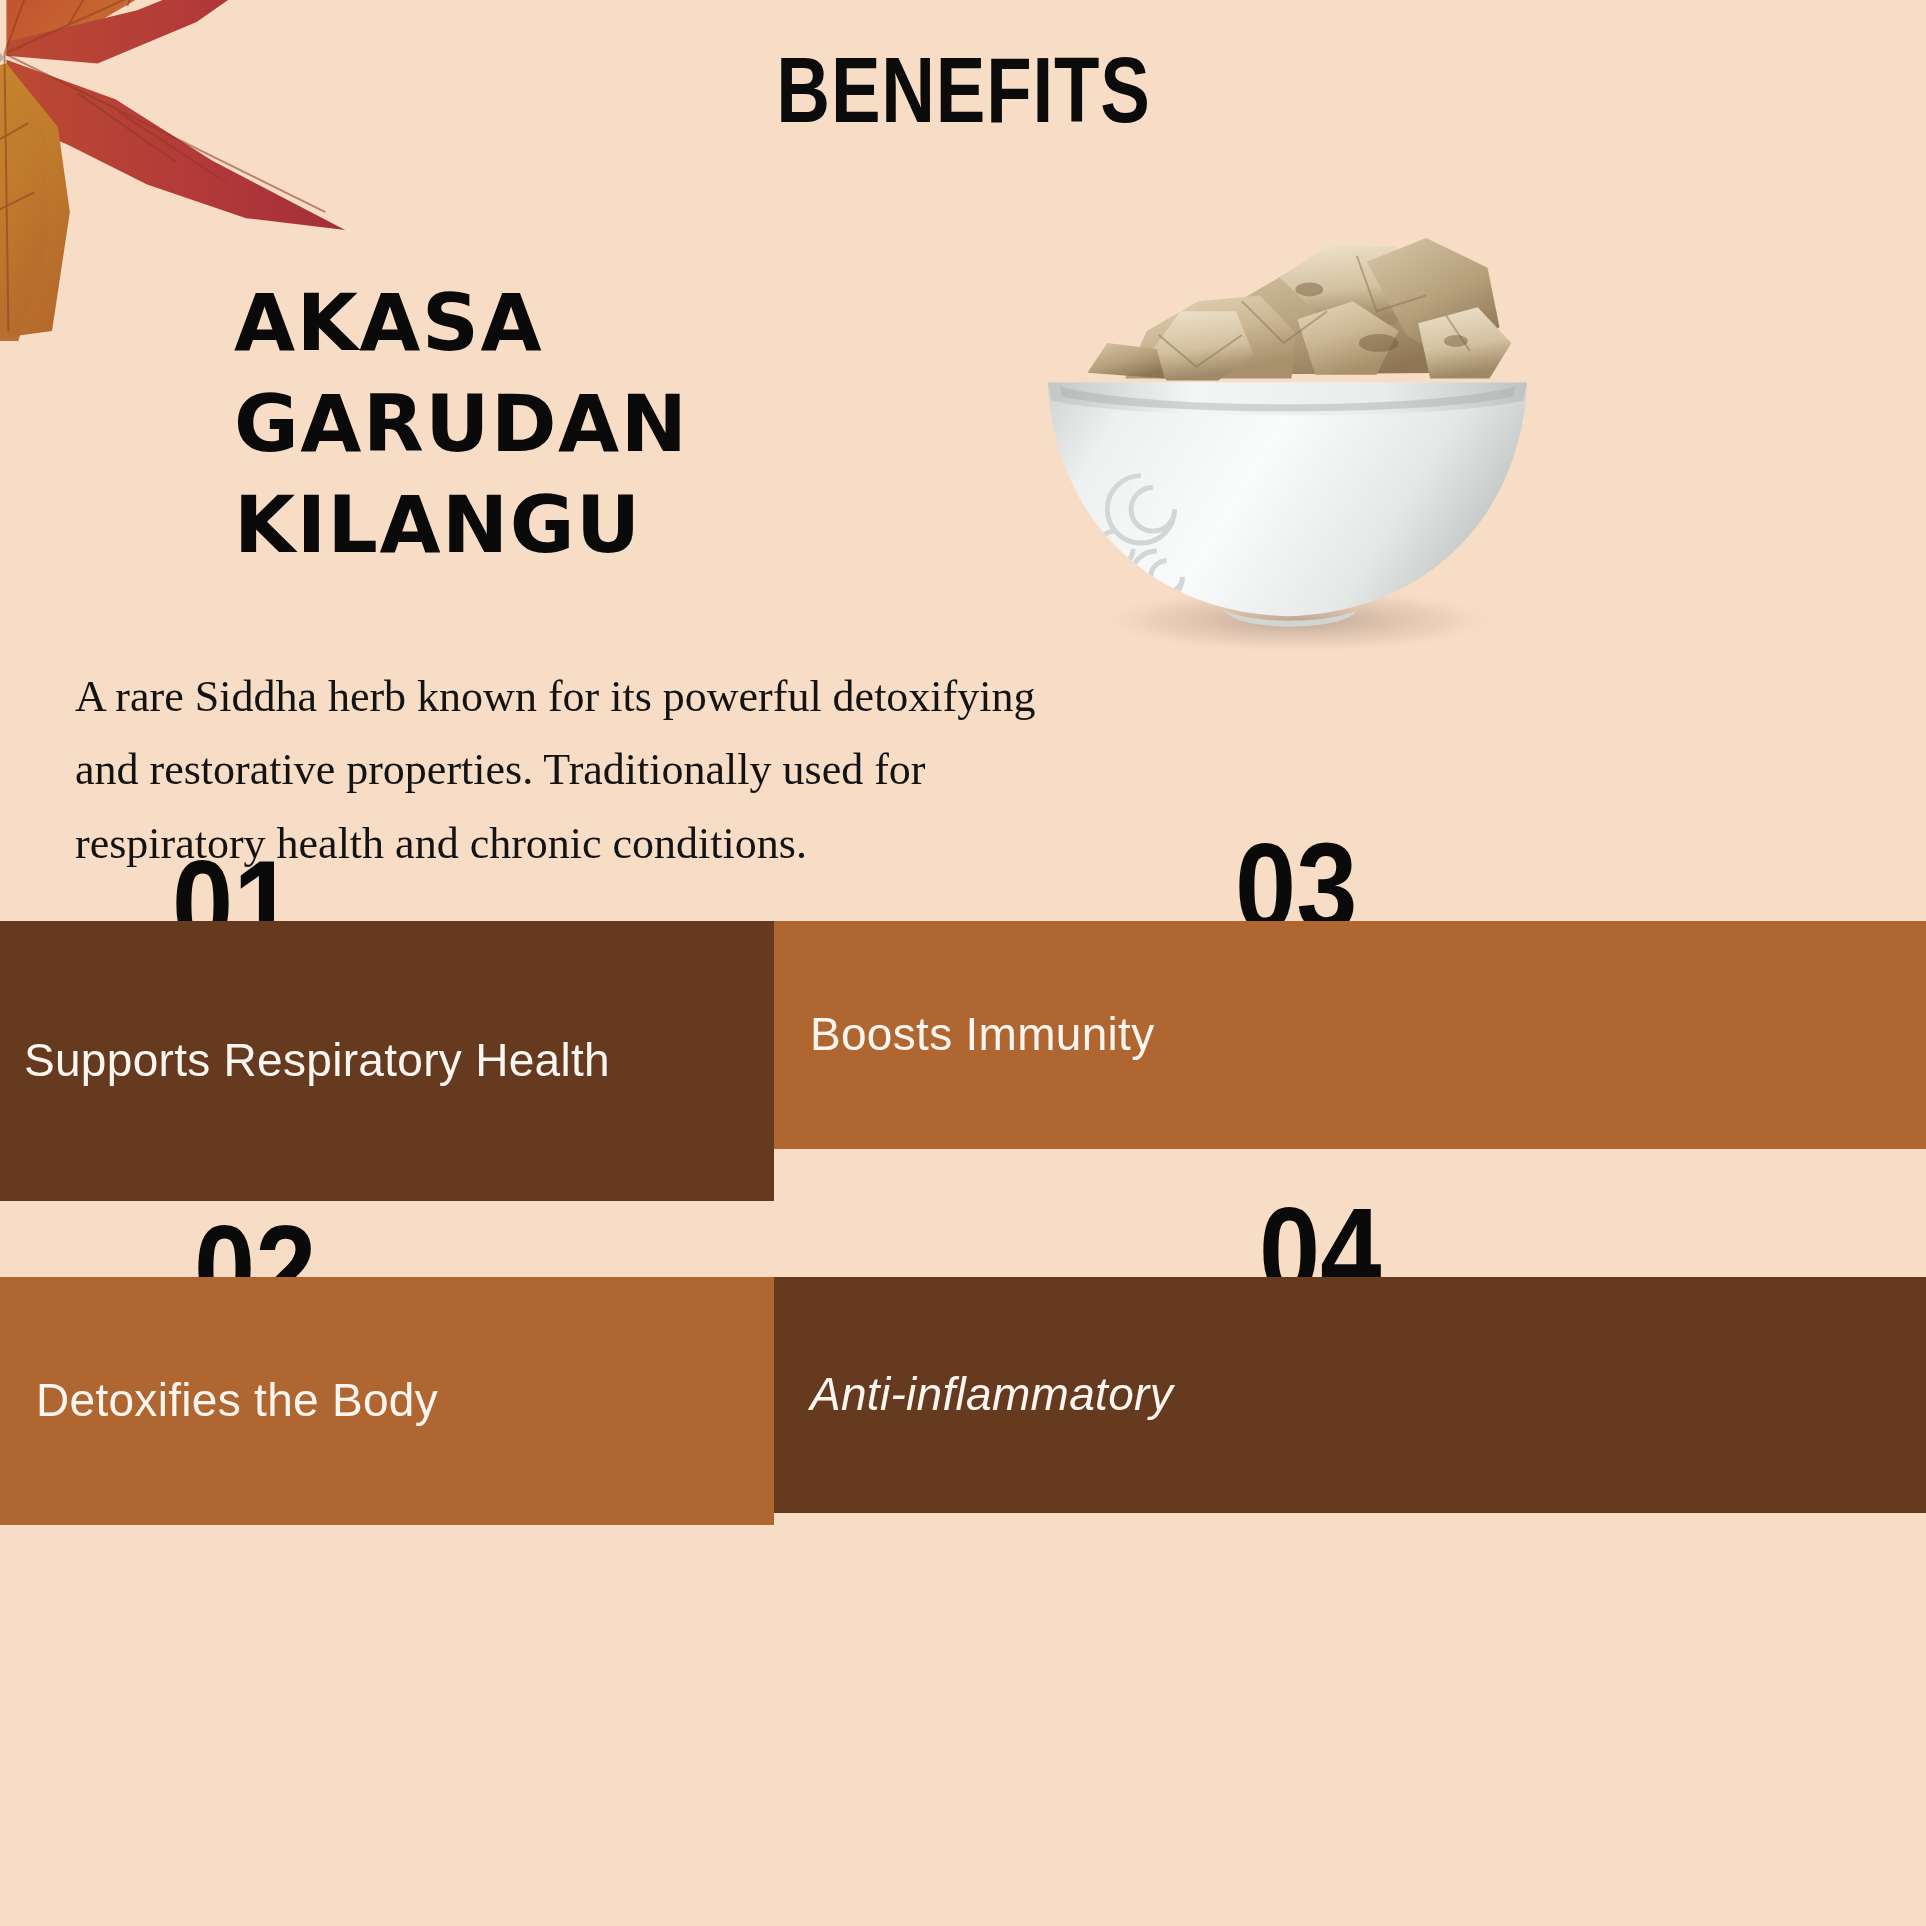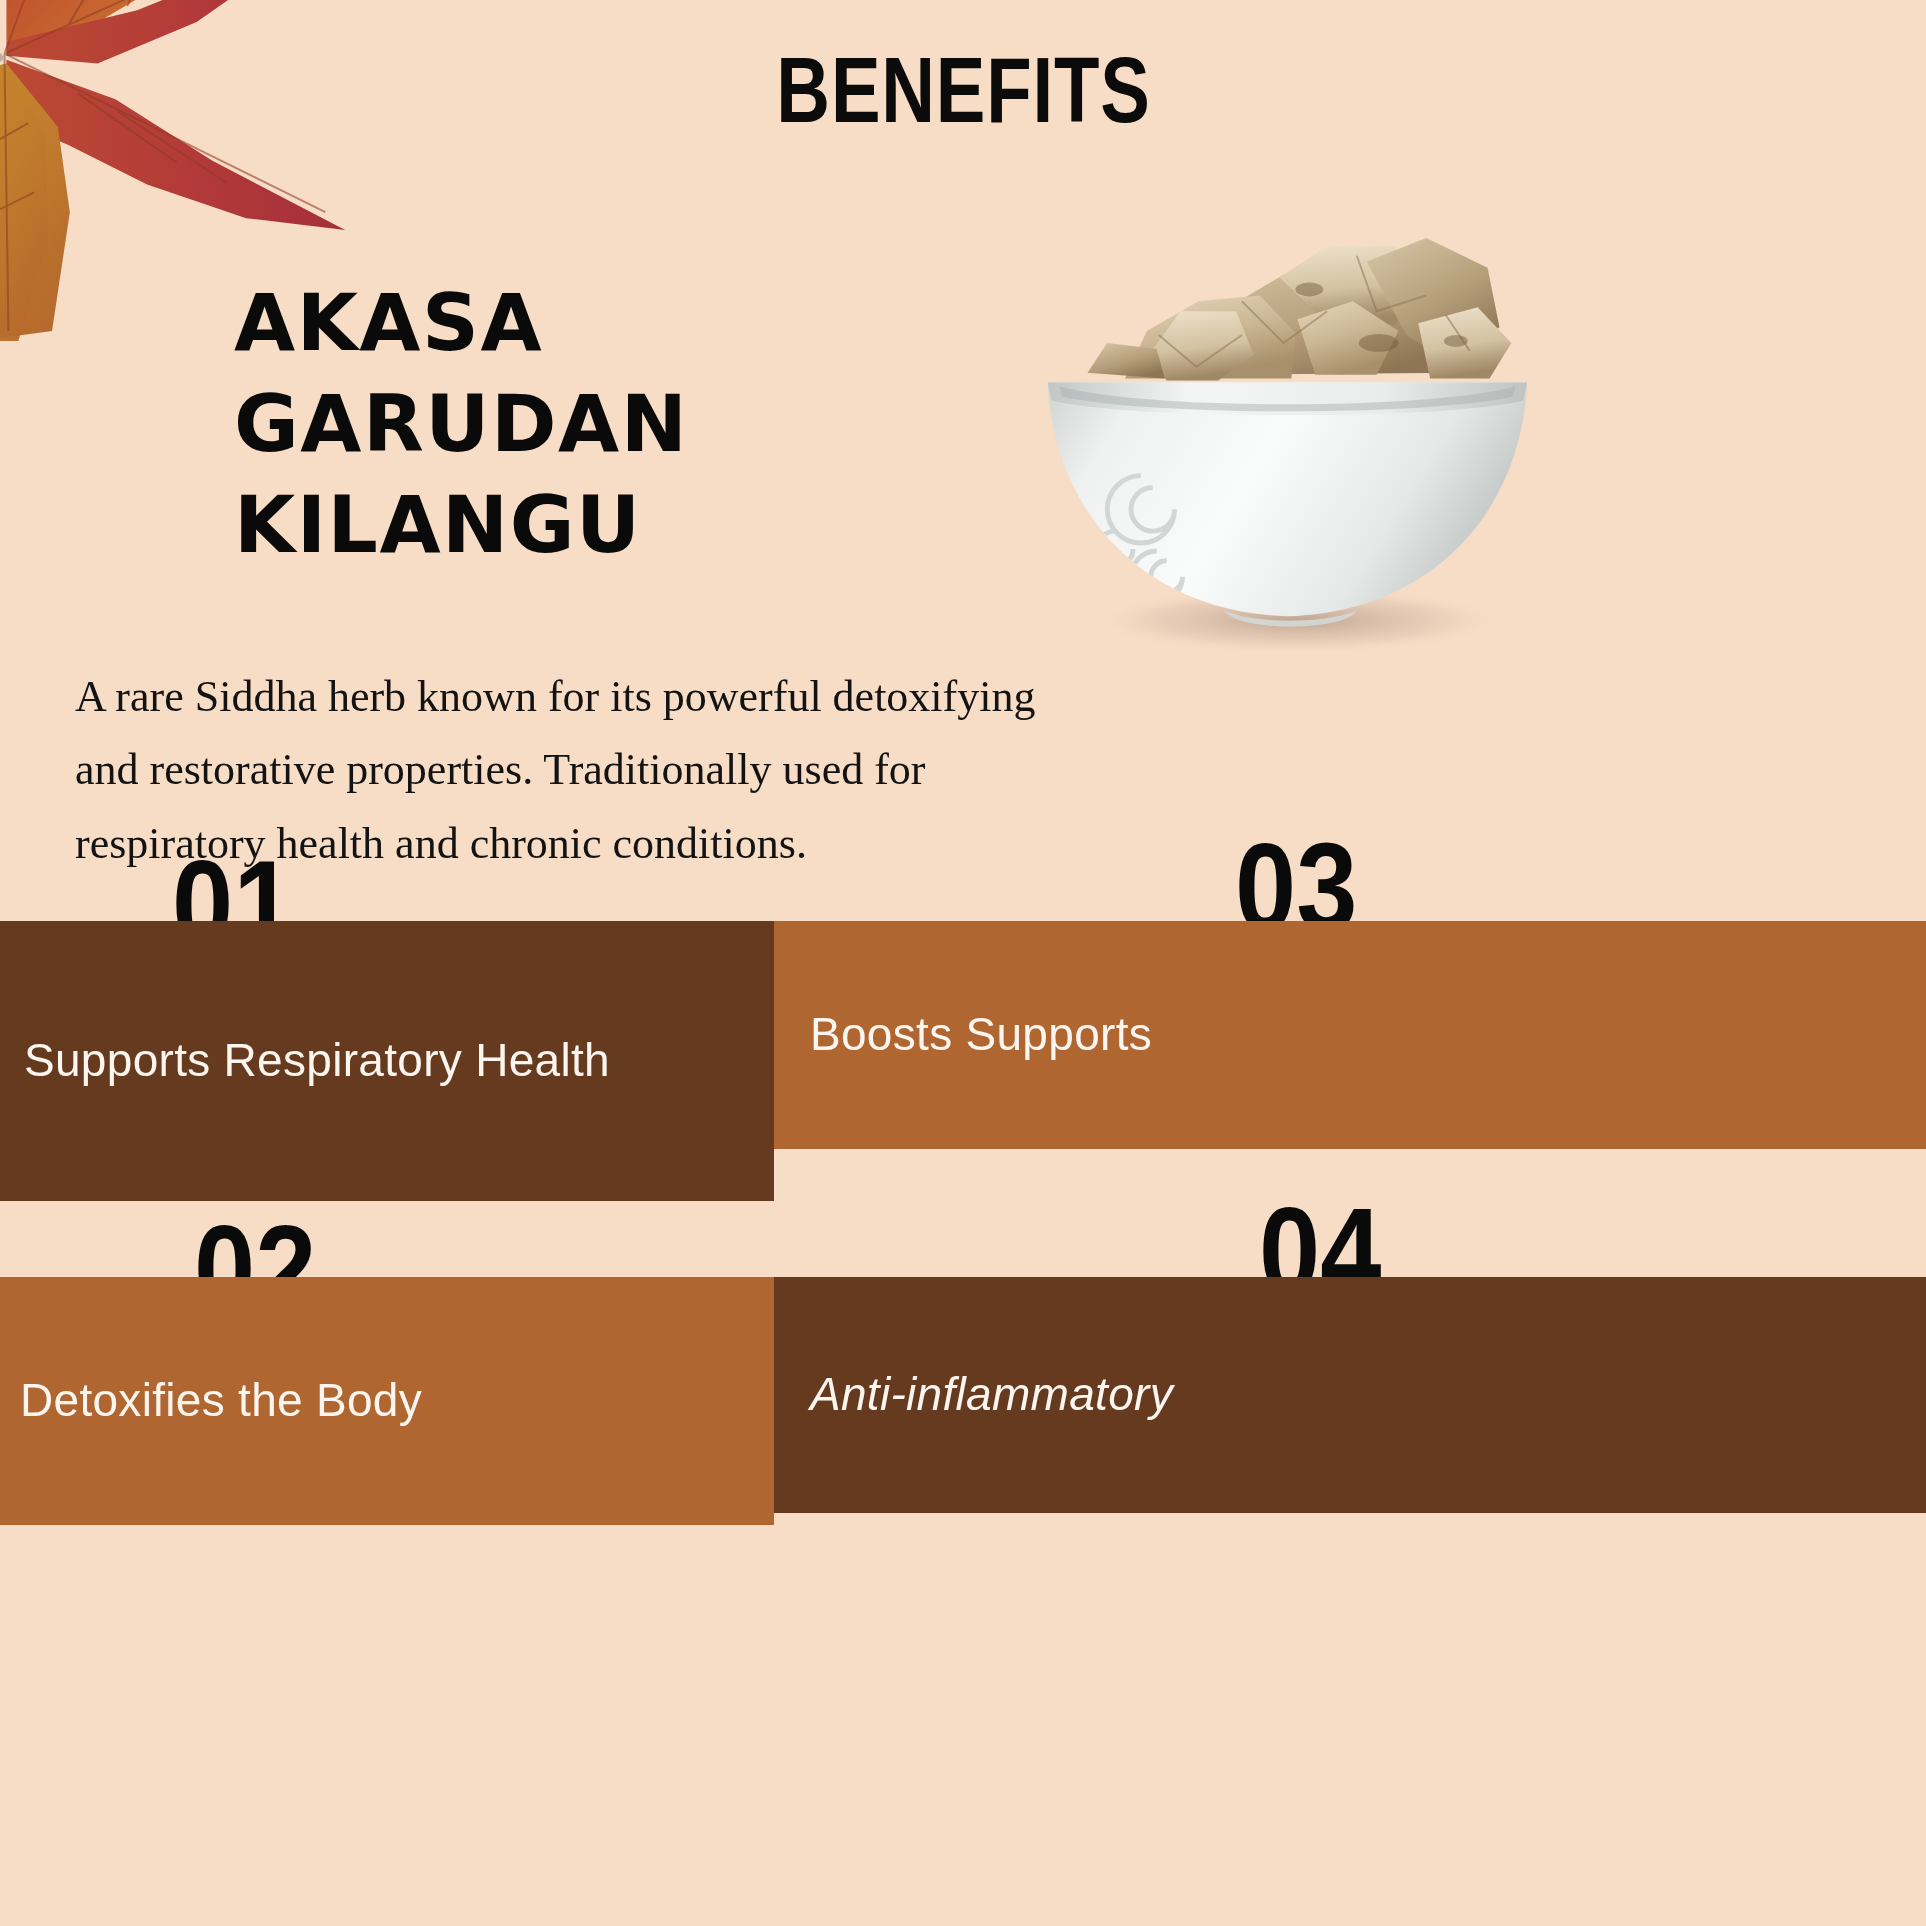"Boosts Supports" span.label { text: Supports -> Immunity }
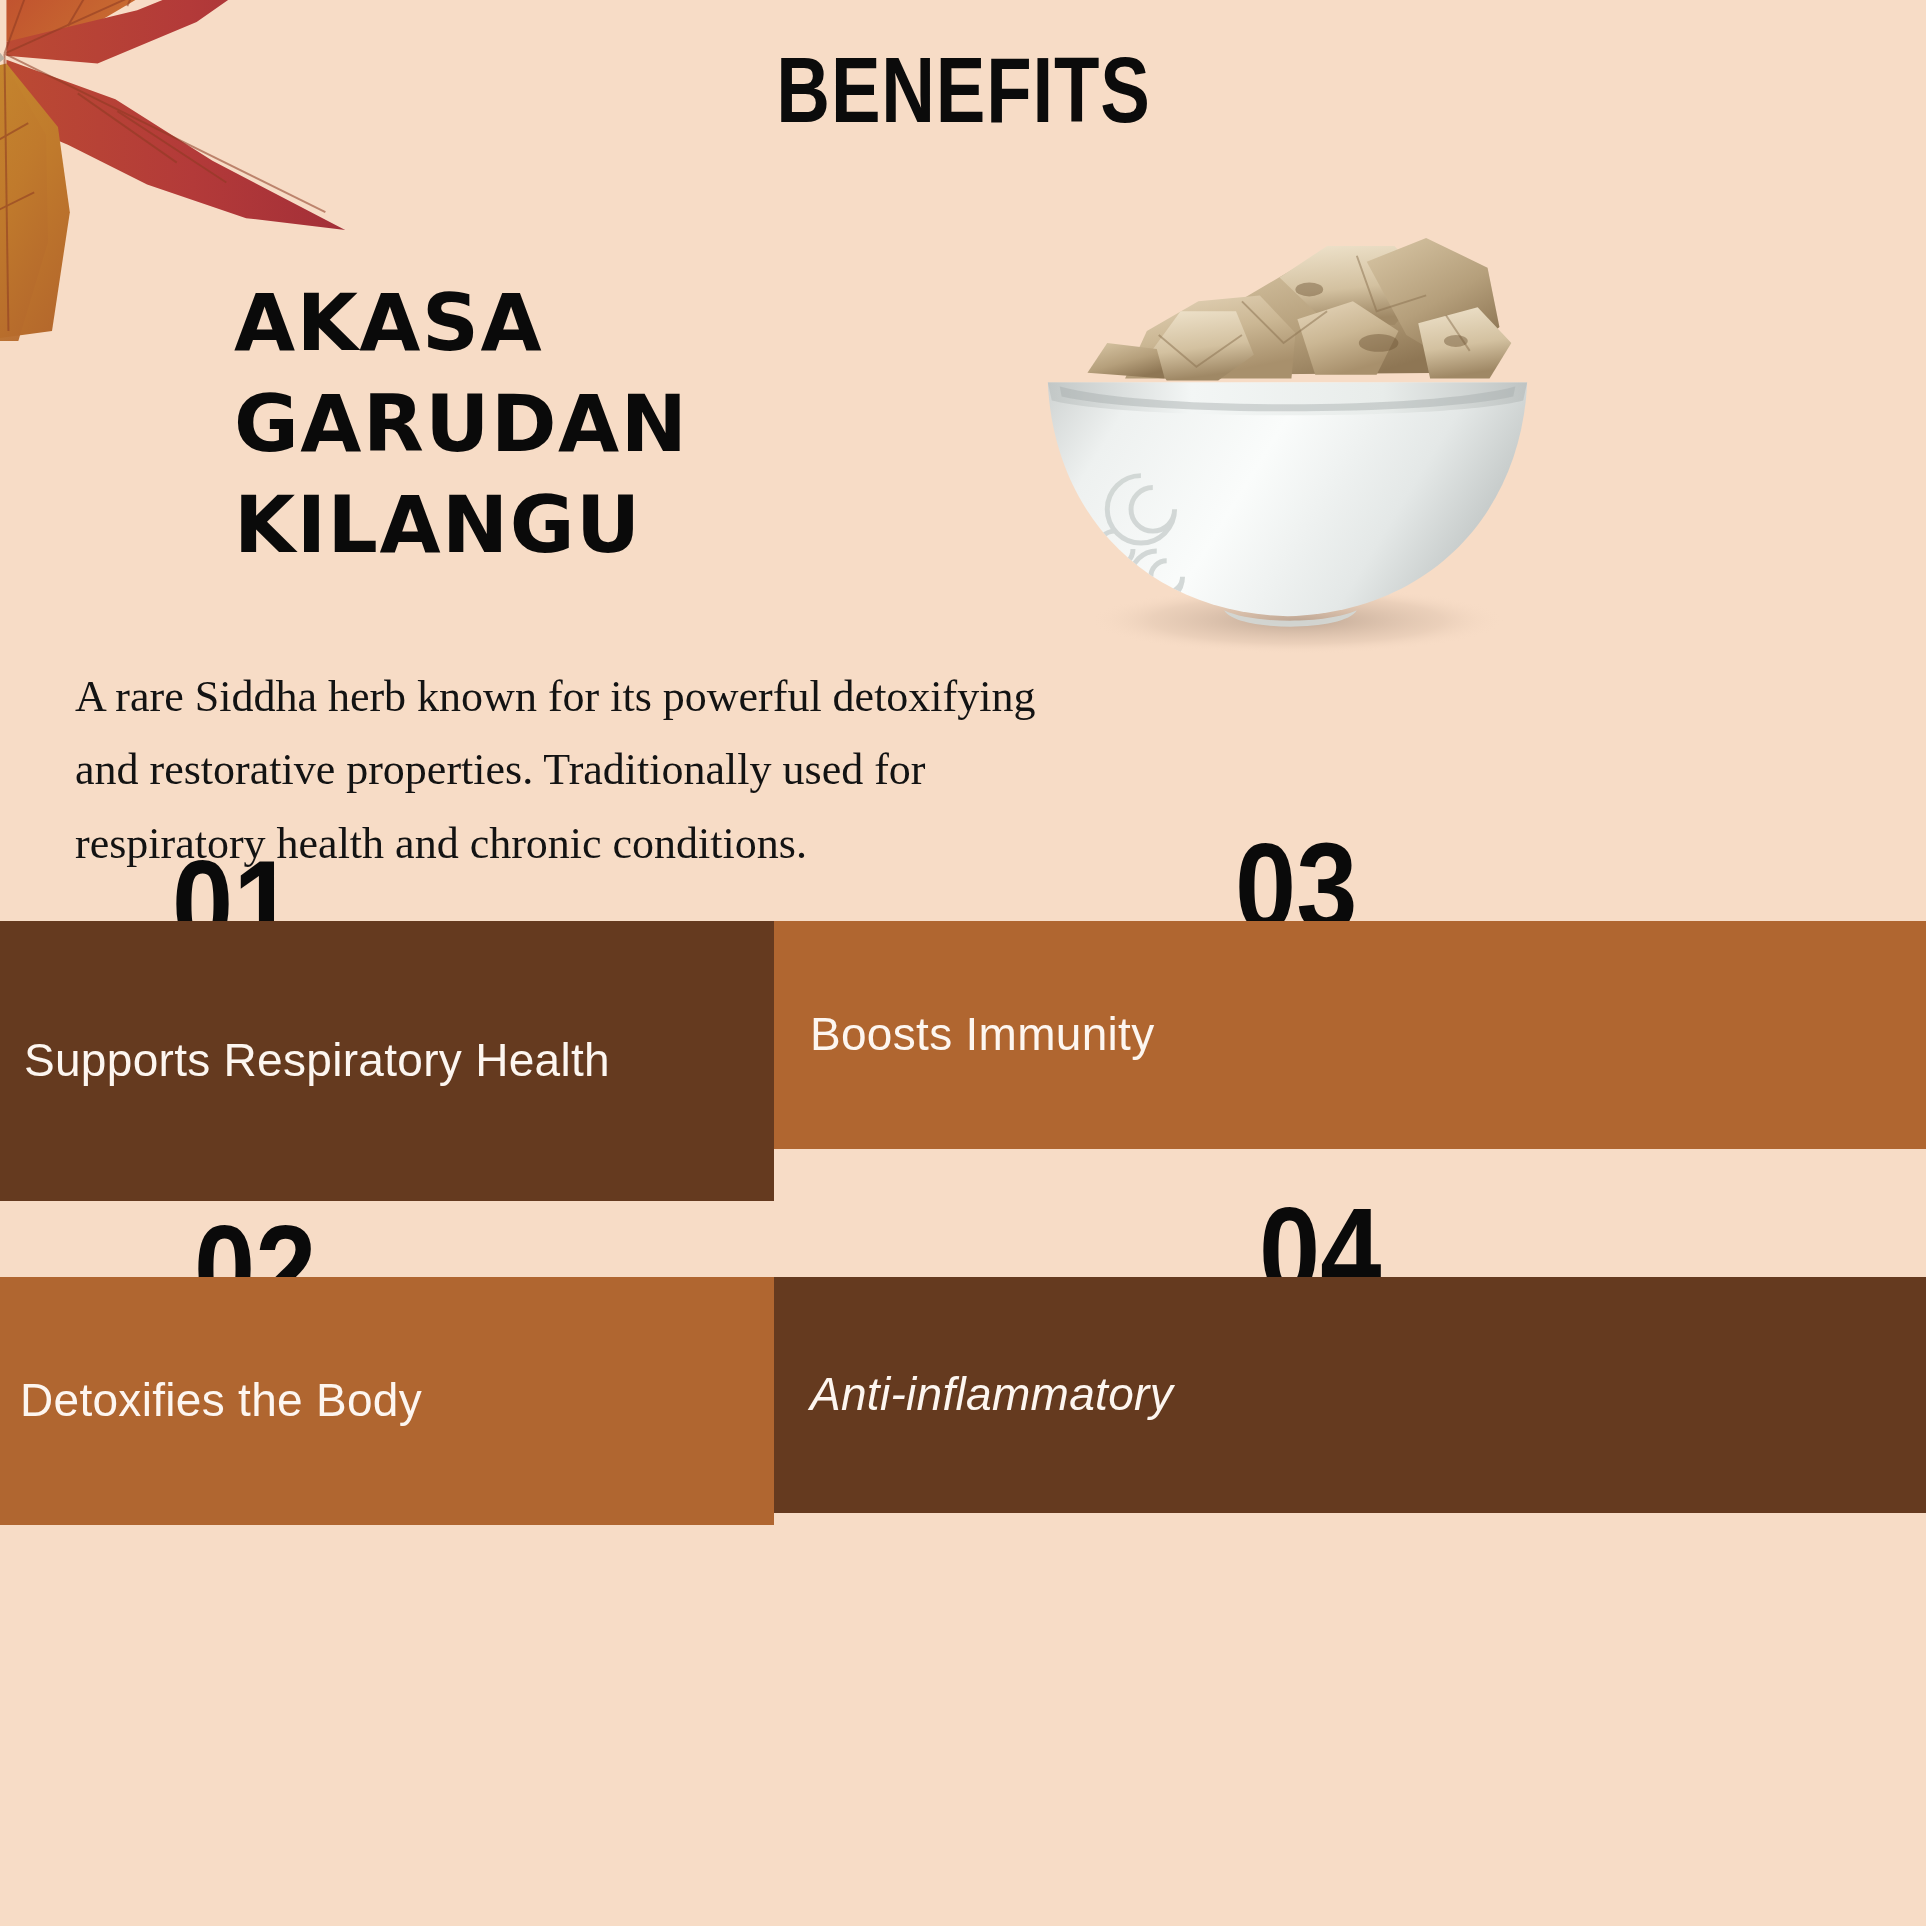"Detoxifies the Body" .b02 { padding-left: 20px -> 36px }
